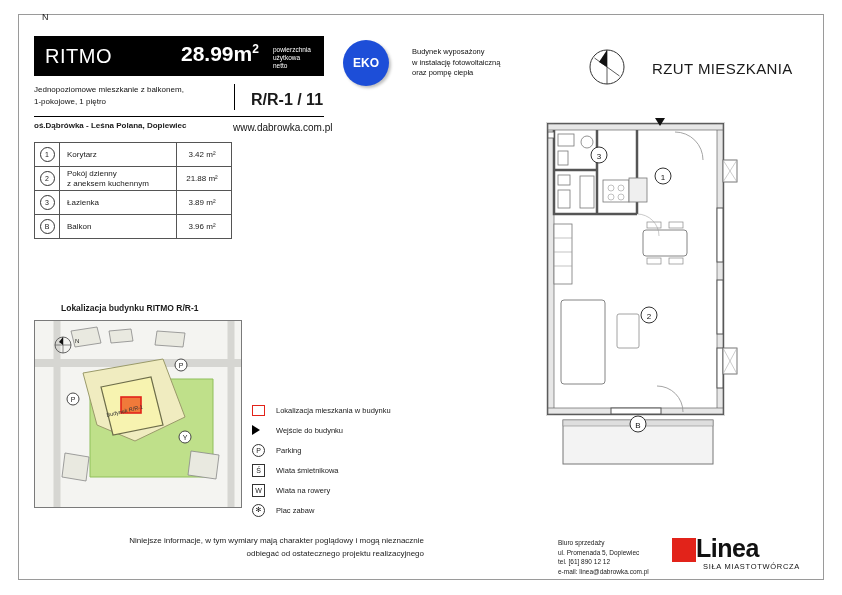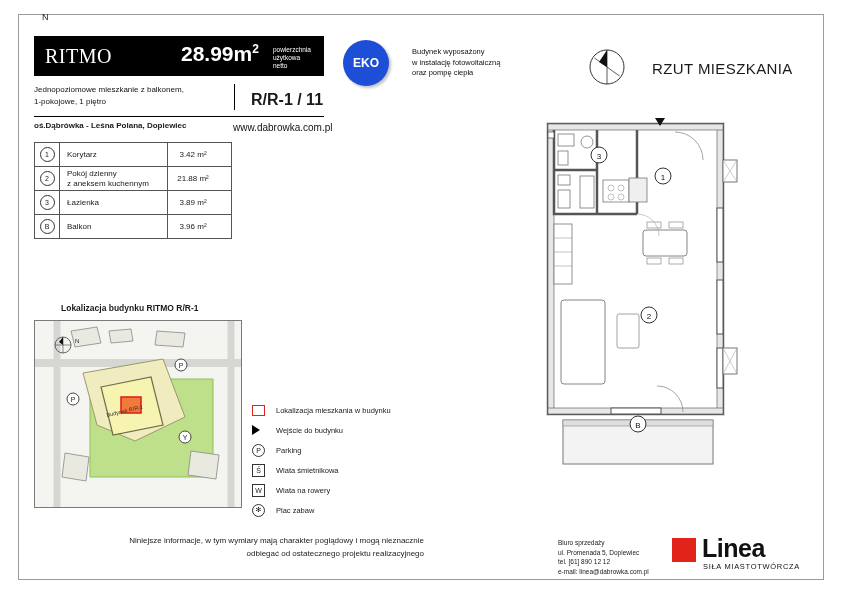"RITMO" .hdr-name { font-family: Liberation Serif, serif -> none }
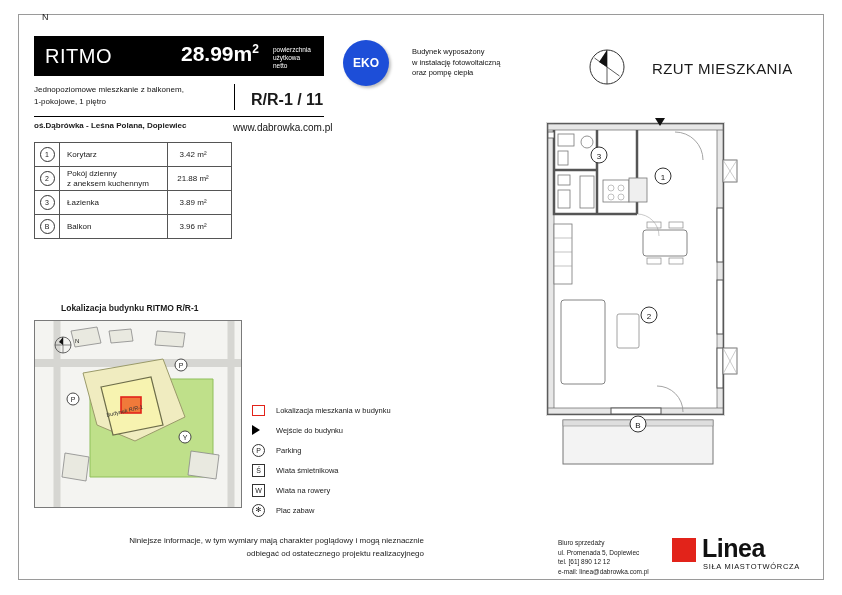"3.42 m²" .rooms .c-area { padding-right: 13px -> 4px }
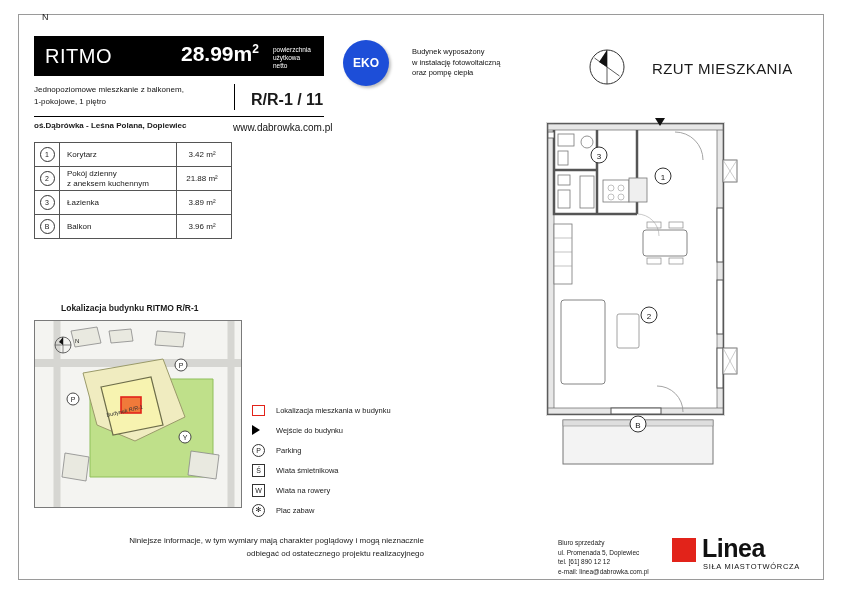"Linea" .logo-word { left: 30px -> 24px }
